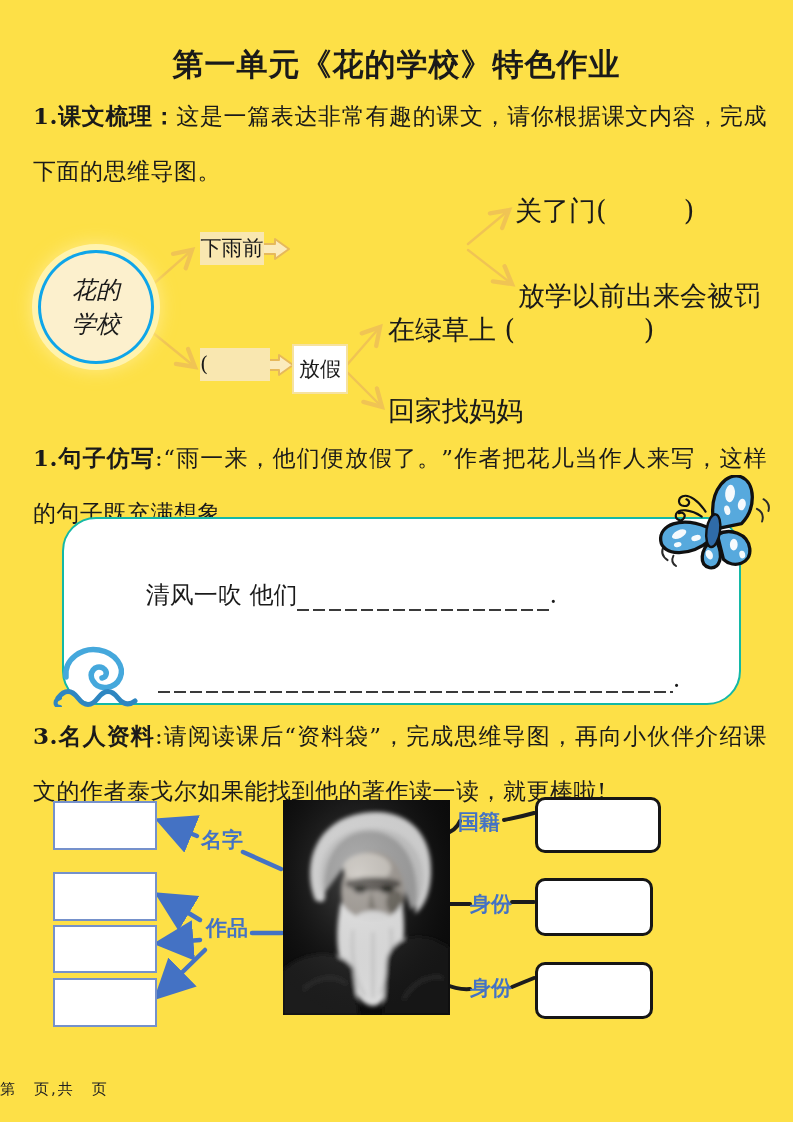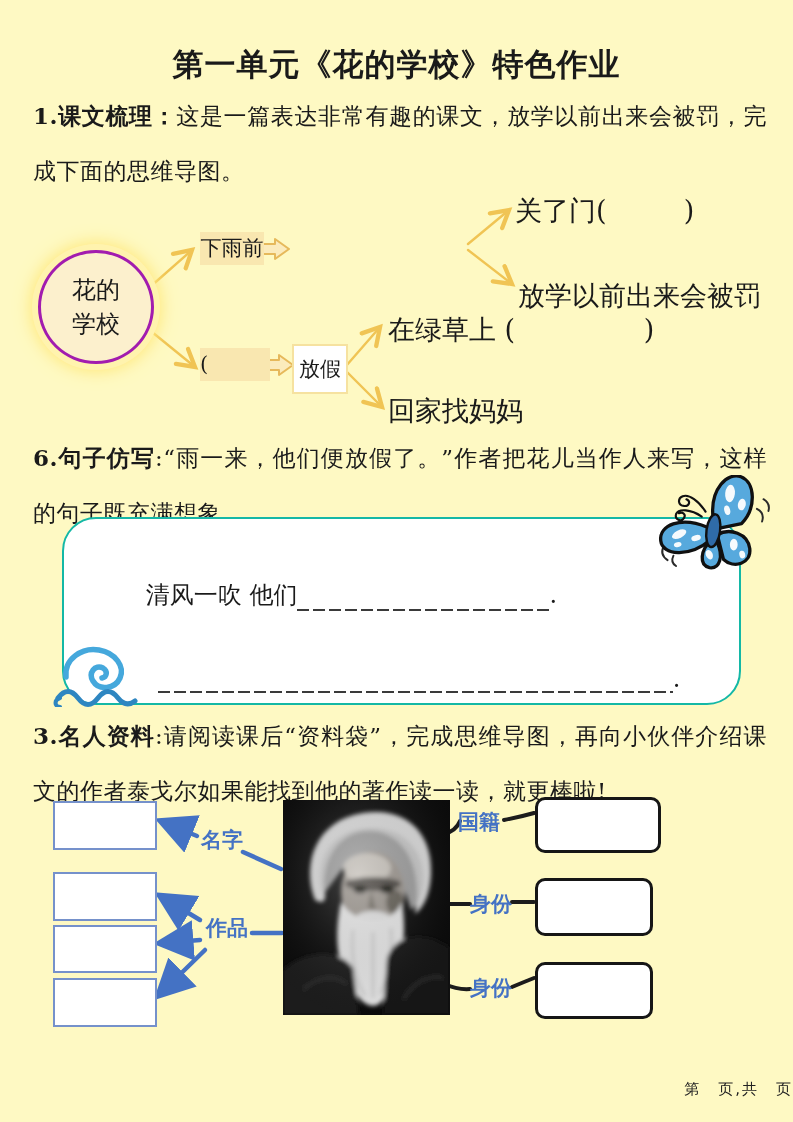"第一单元《花的学校》特色作业" .page { background: #fef9c3 -> #fde047 }
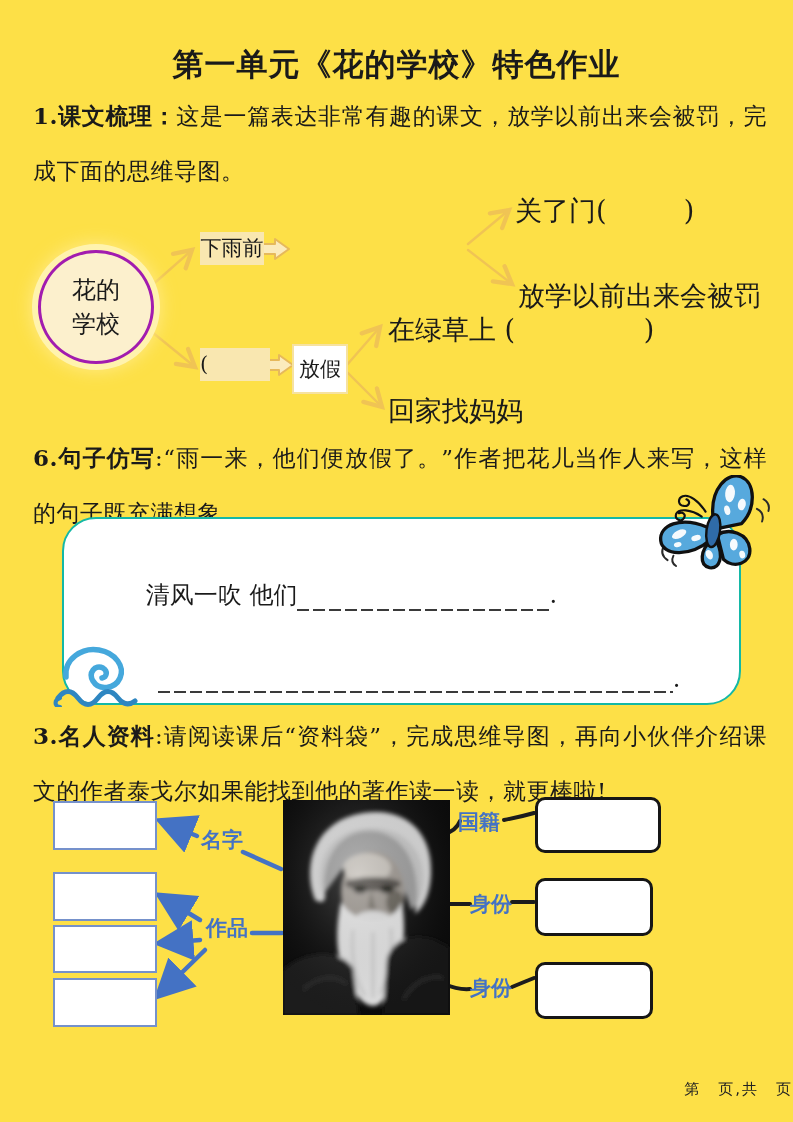"这是一篇表达非常有趣的课文，放学以前出来会被罚，完成下面的思维导图。" span { text: 放学以前出来会被罚 -> 请你根据课文内容 }
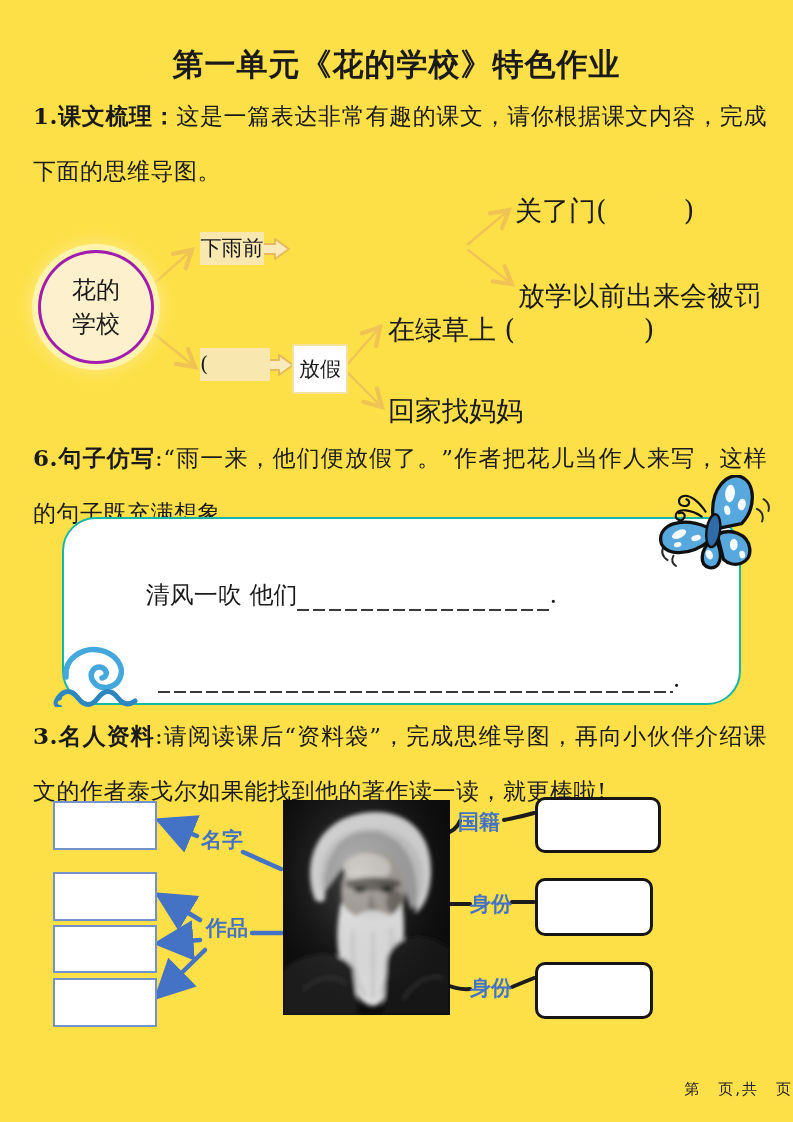"花的" .mm-root { border: 3px solid #a21caf -> 3px solid #0ea5e9; font-style: none -> italic }
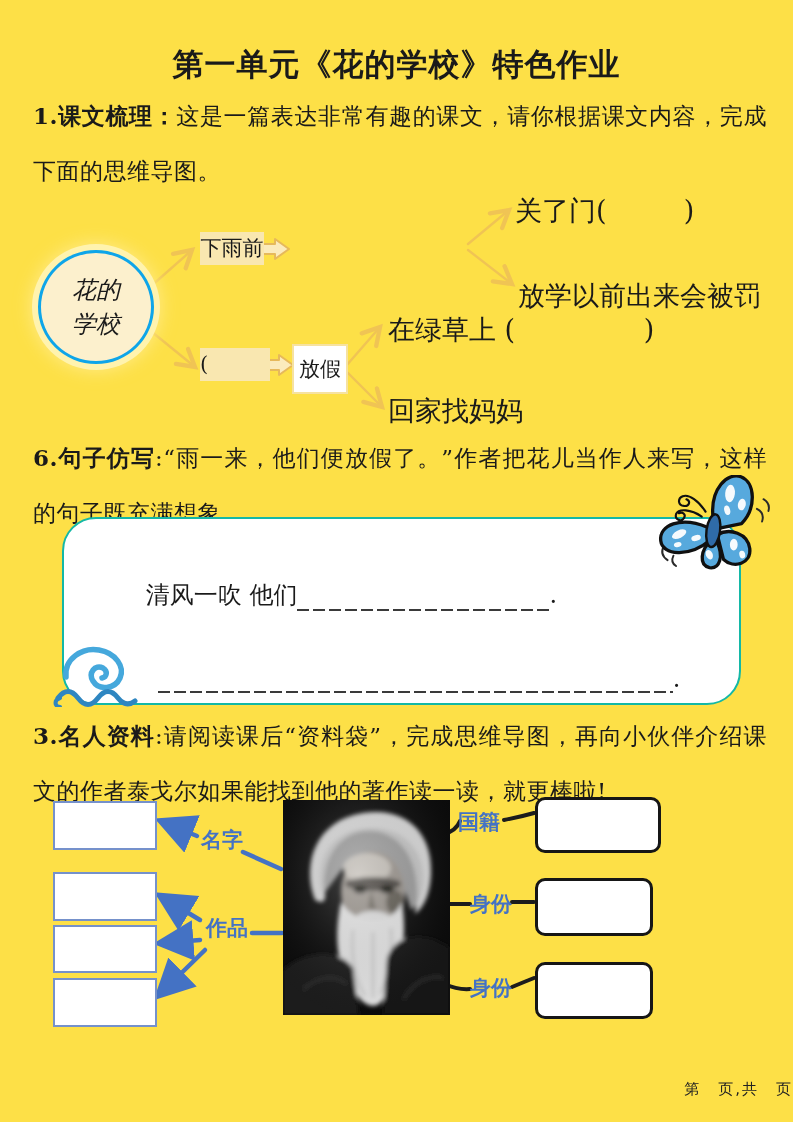"6.句子仿写" b { text: 6 -> 1 }
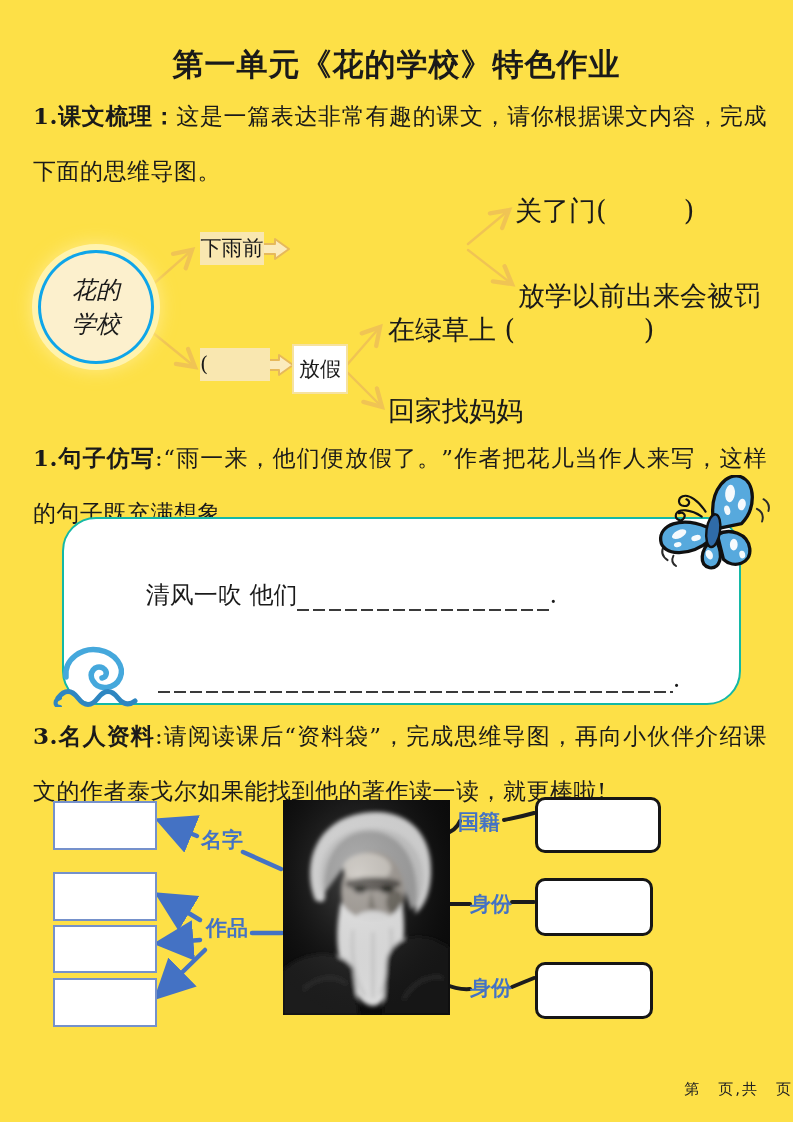"第 页,共 页" .footer { text-align: right -> left }
